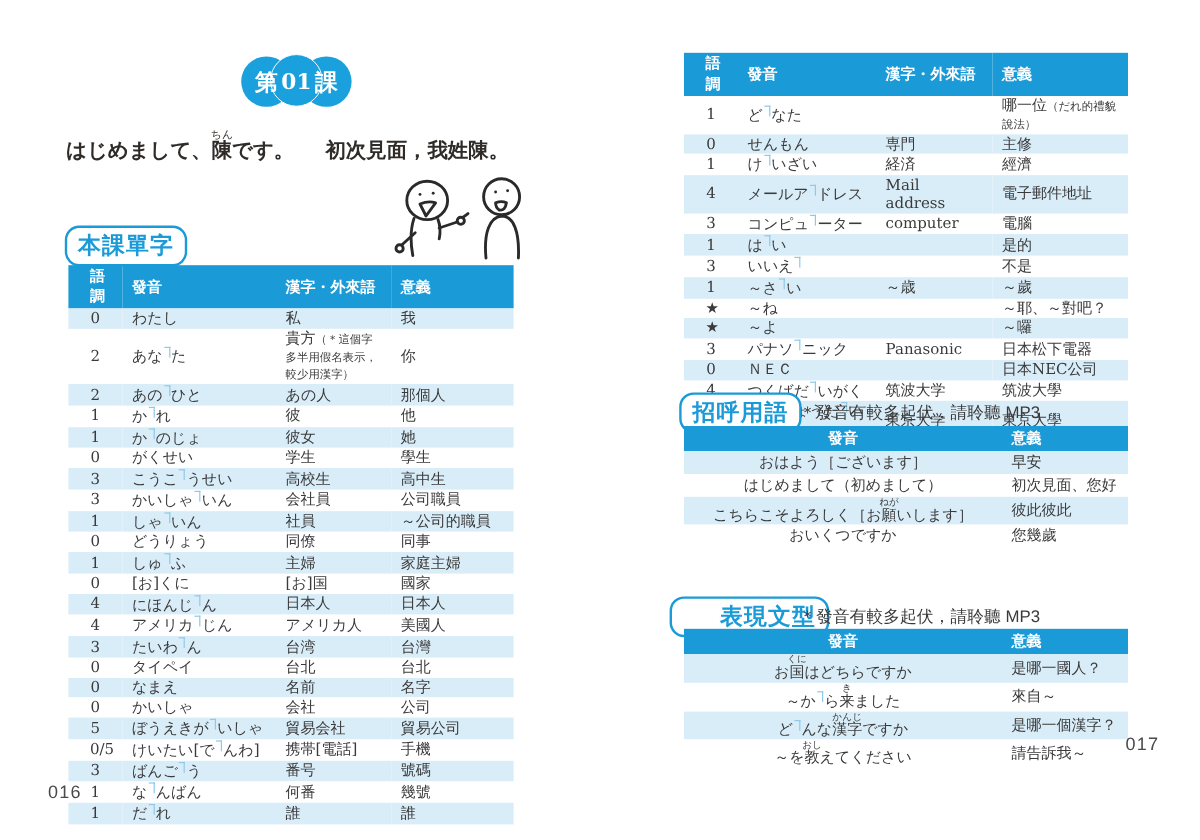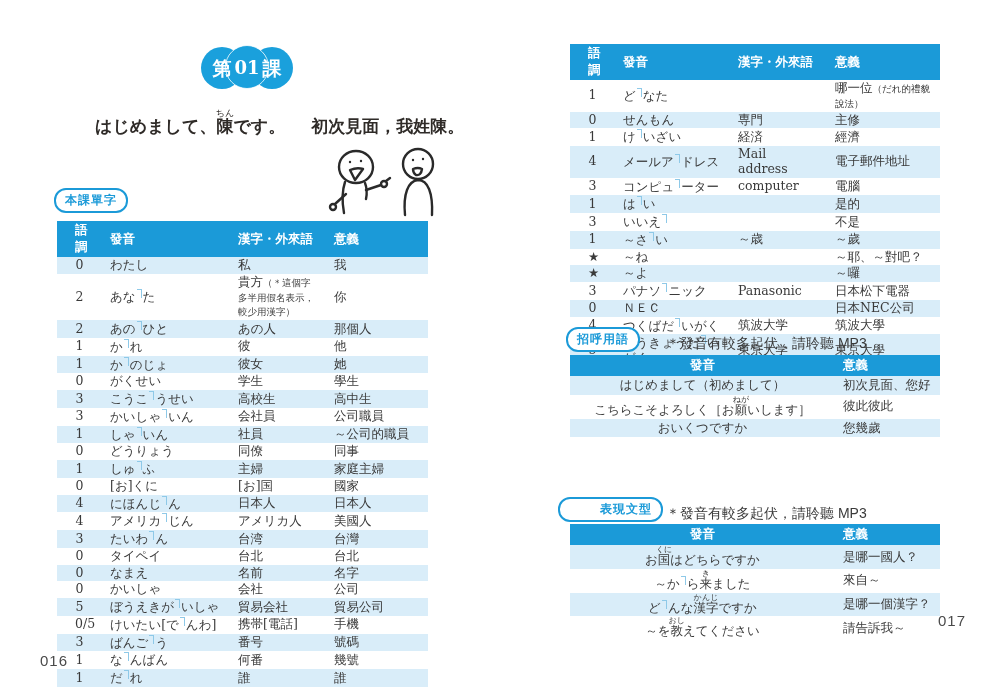"はじめまして、陳ちんです。 初次見面，我姓陳。" #intro { margin-left: 40px -> none }
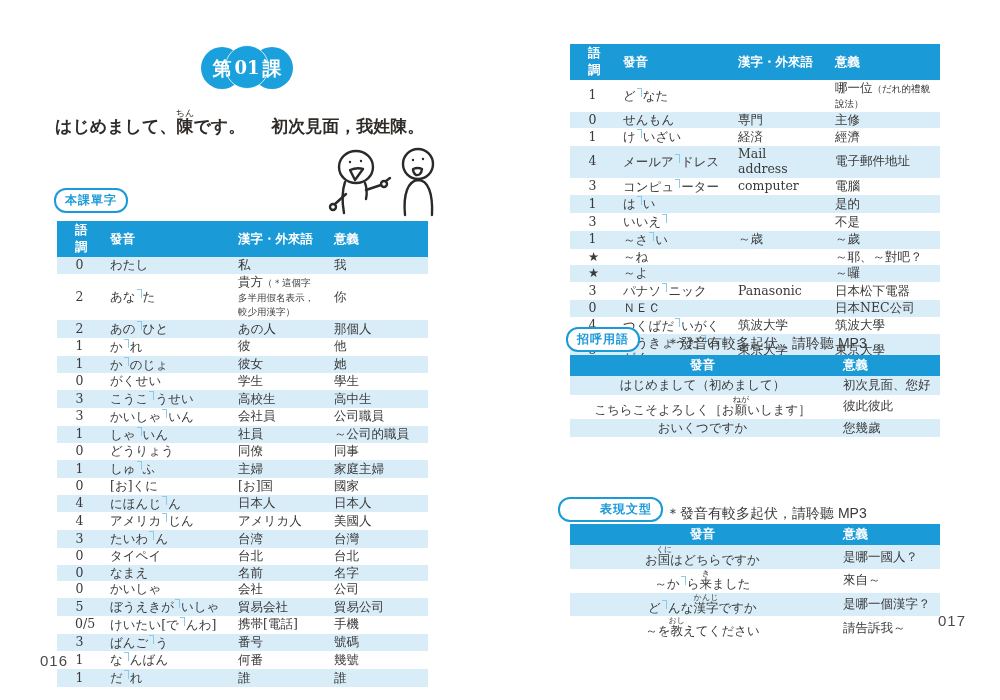"本課單字" .pill { font-size: 12px -> 19px }
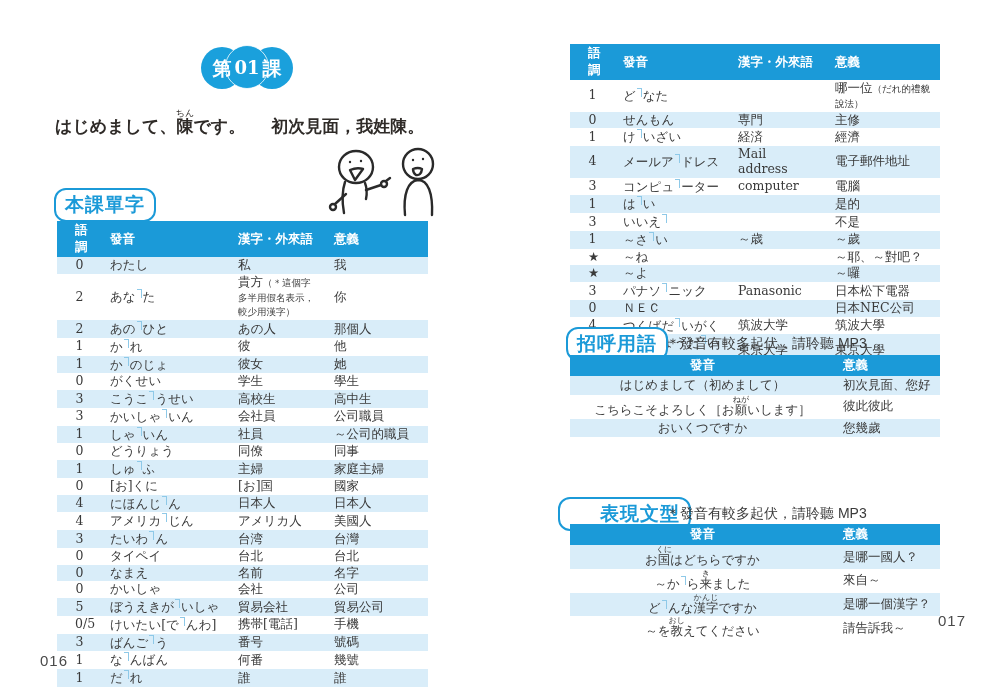"おはよう［ございます］" tr { html: none -> <tr> <td>おはよう［ございます］</td> <td>早安</td> </tr> }
